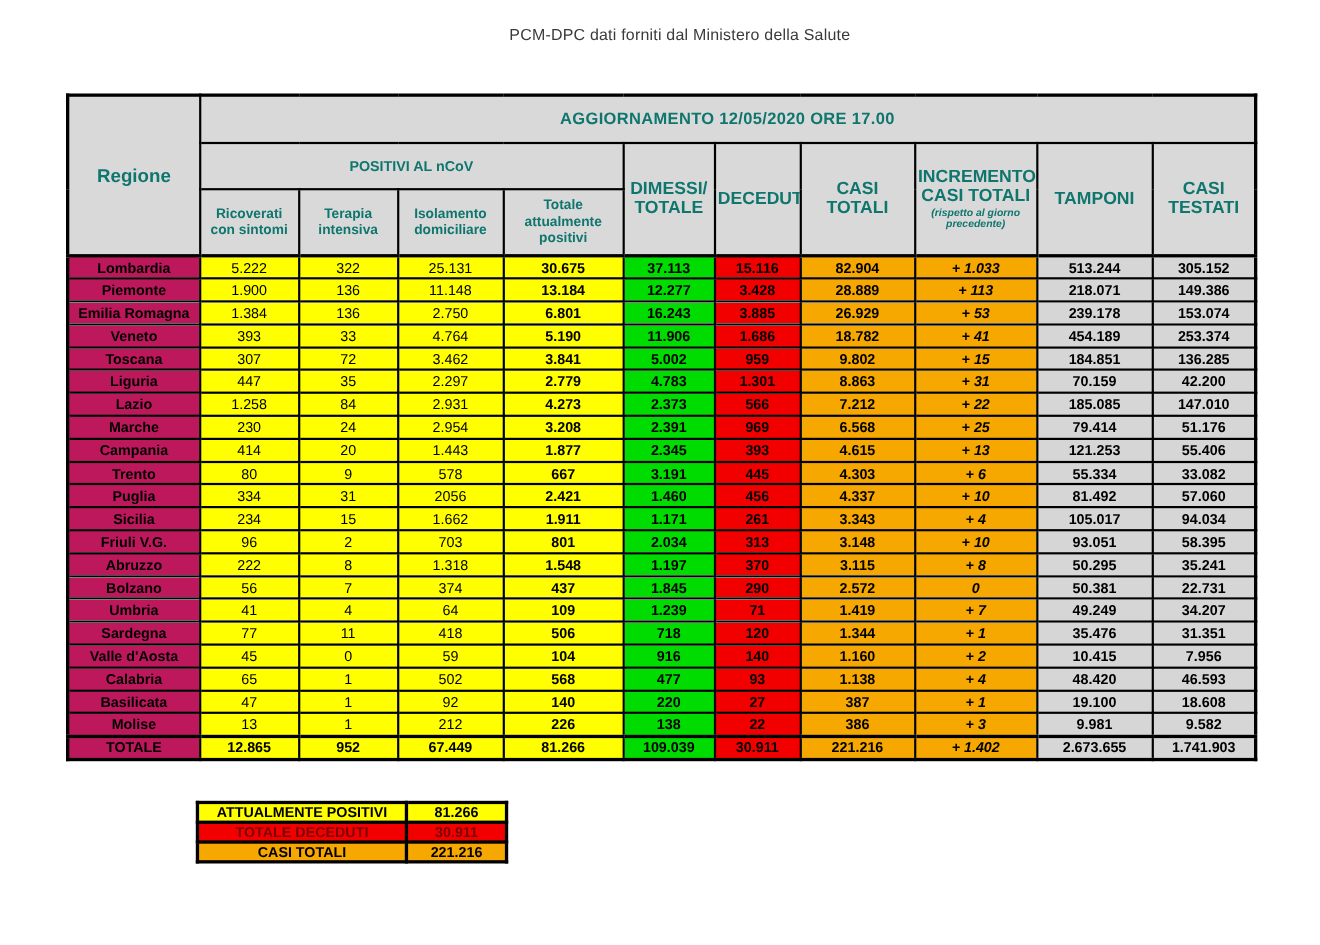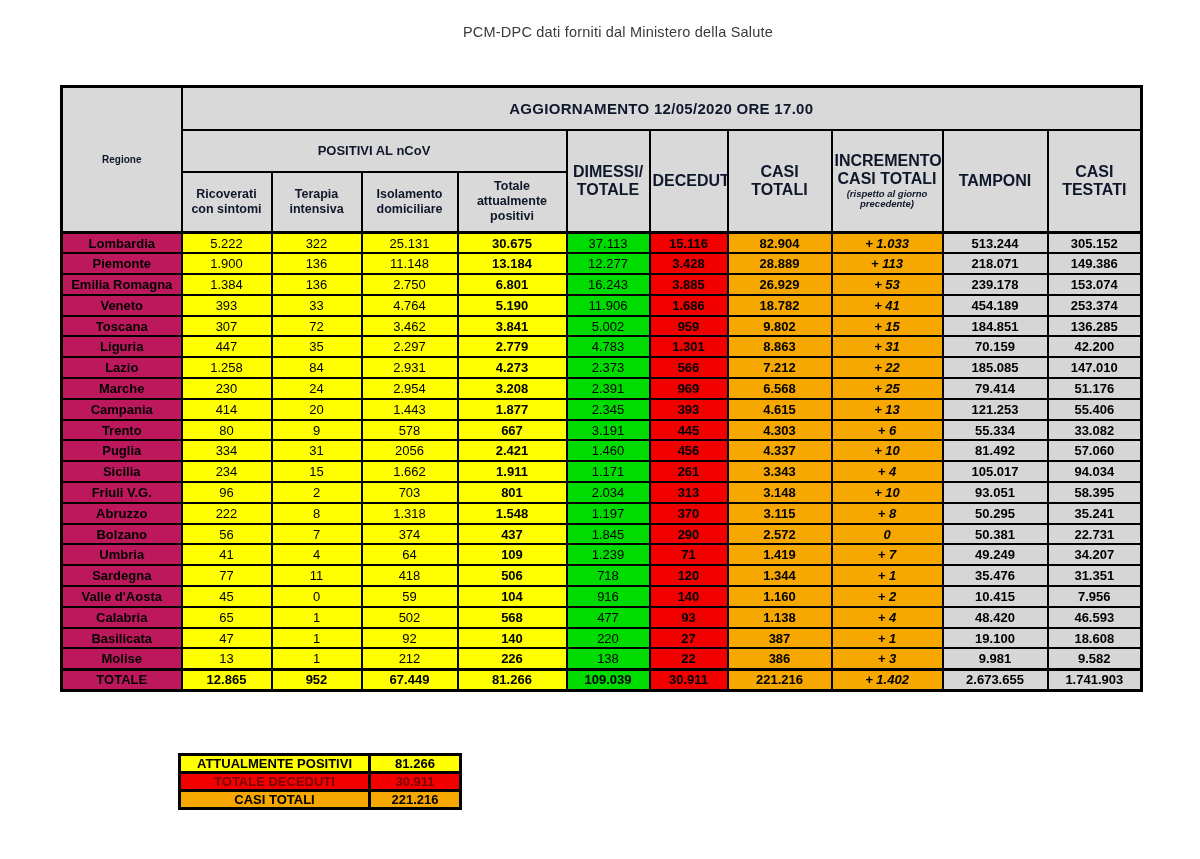"AGGIORNAMENTO 12/05/2020 ORE 17.00" .main-table thead th { color: #0f172a -> #0f766e }
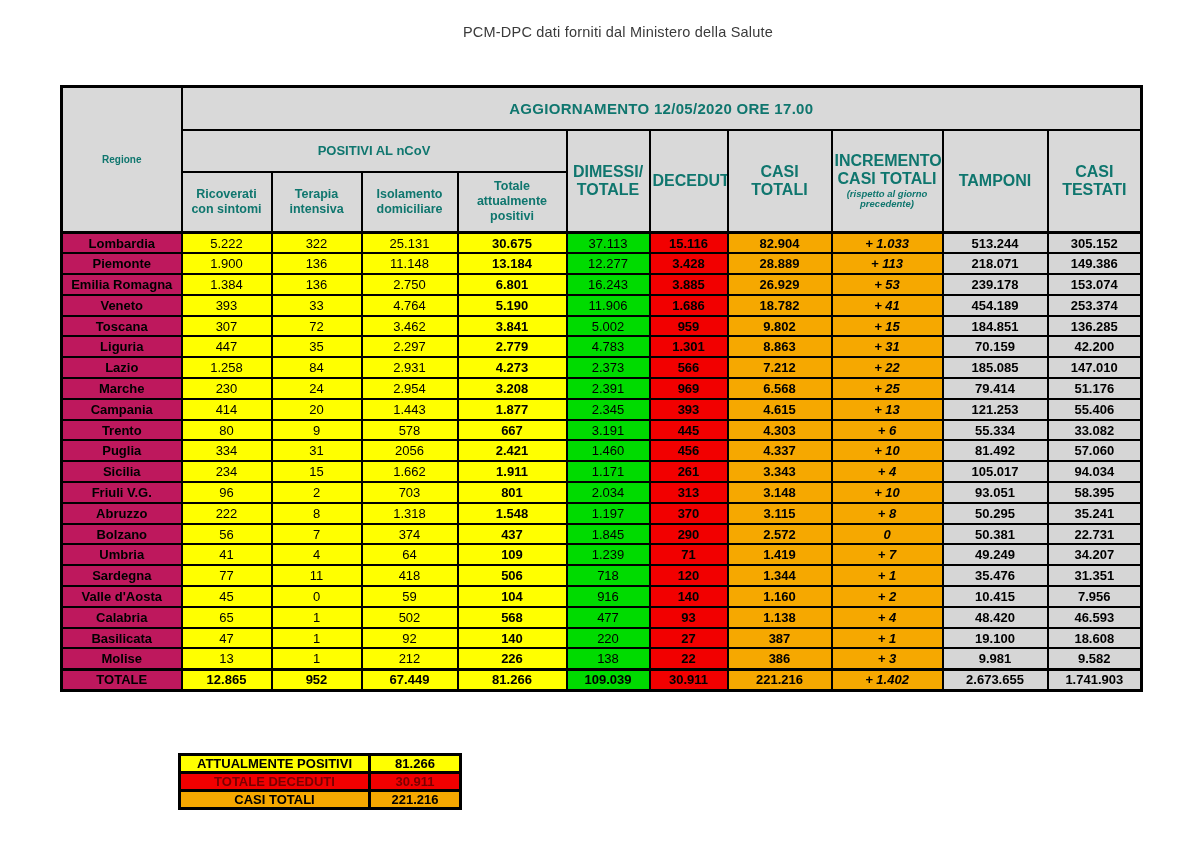"Regione" .th-regione { font-size: 10px -> 17px }
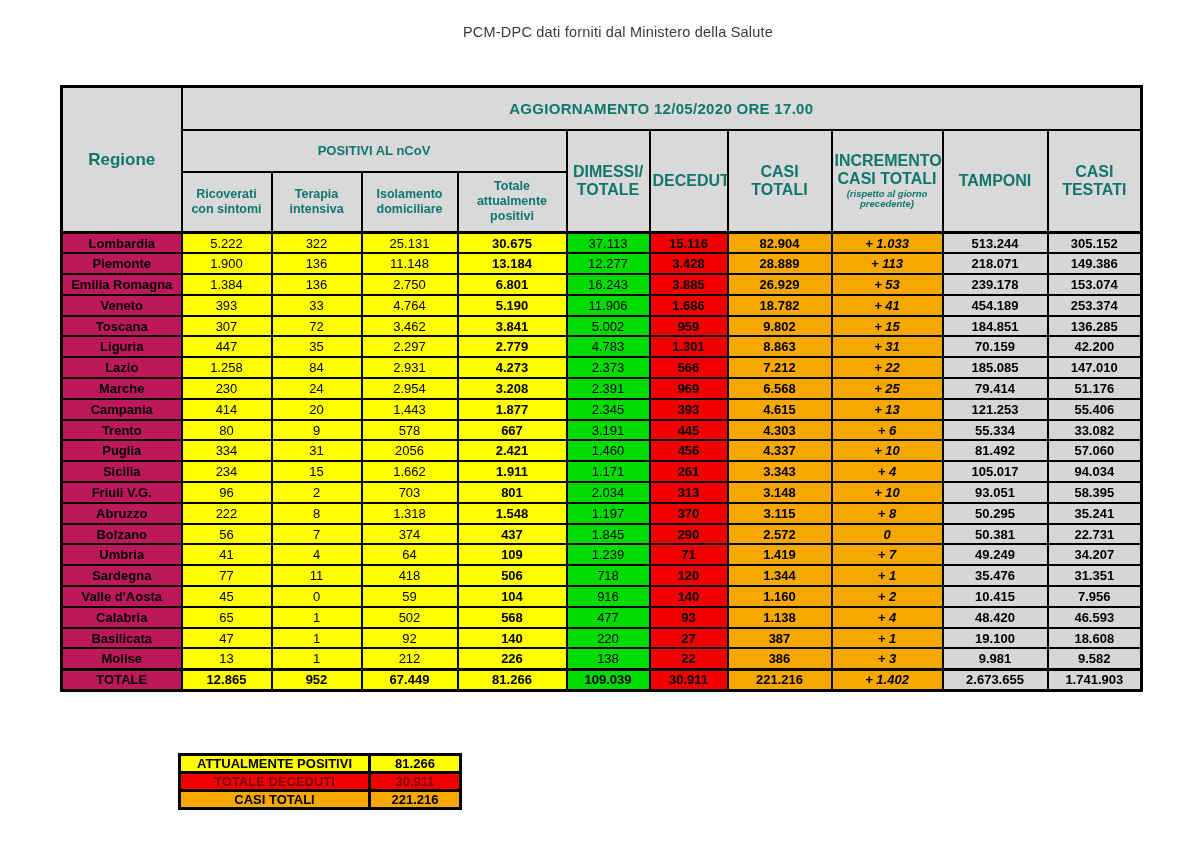"37.113" .c-green { font-weight: normal -> bold }
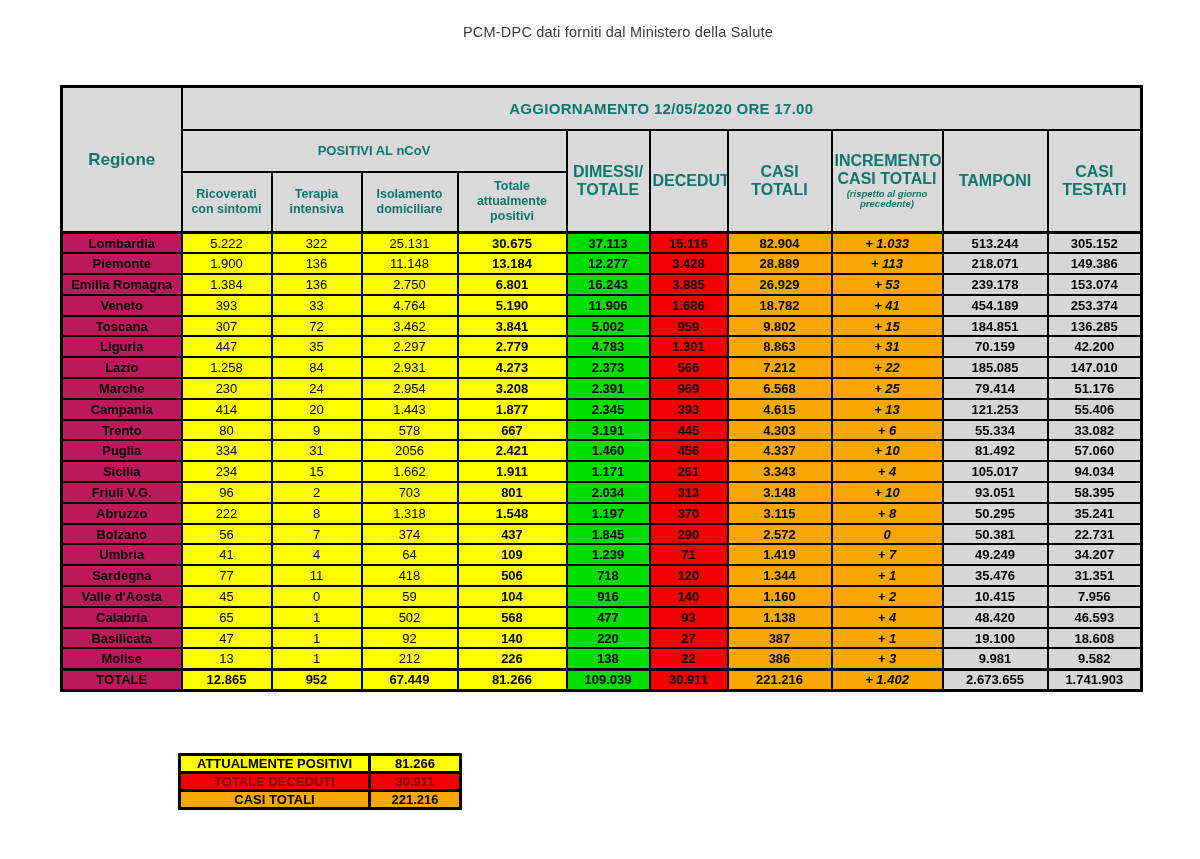"ATTUALMENTE POSITIVI" .summary-table { top: 753px -> 728px }
